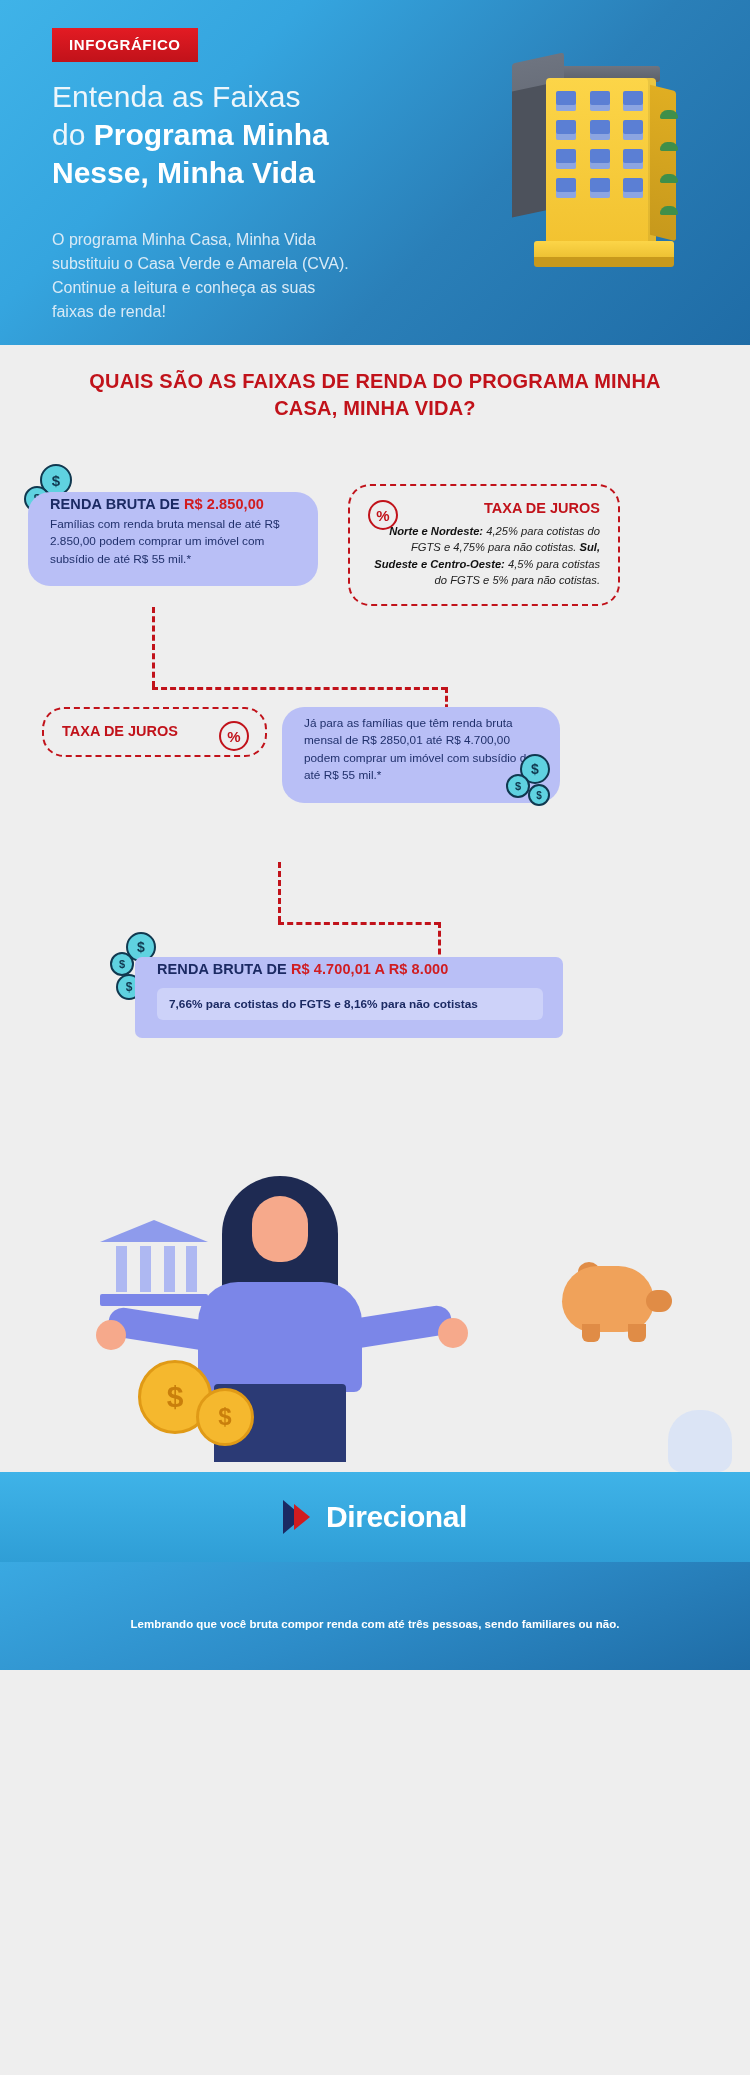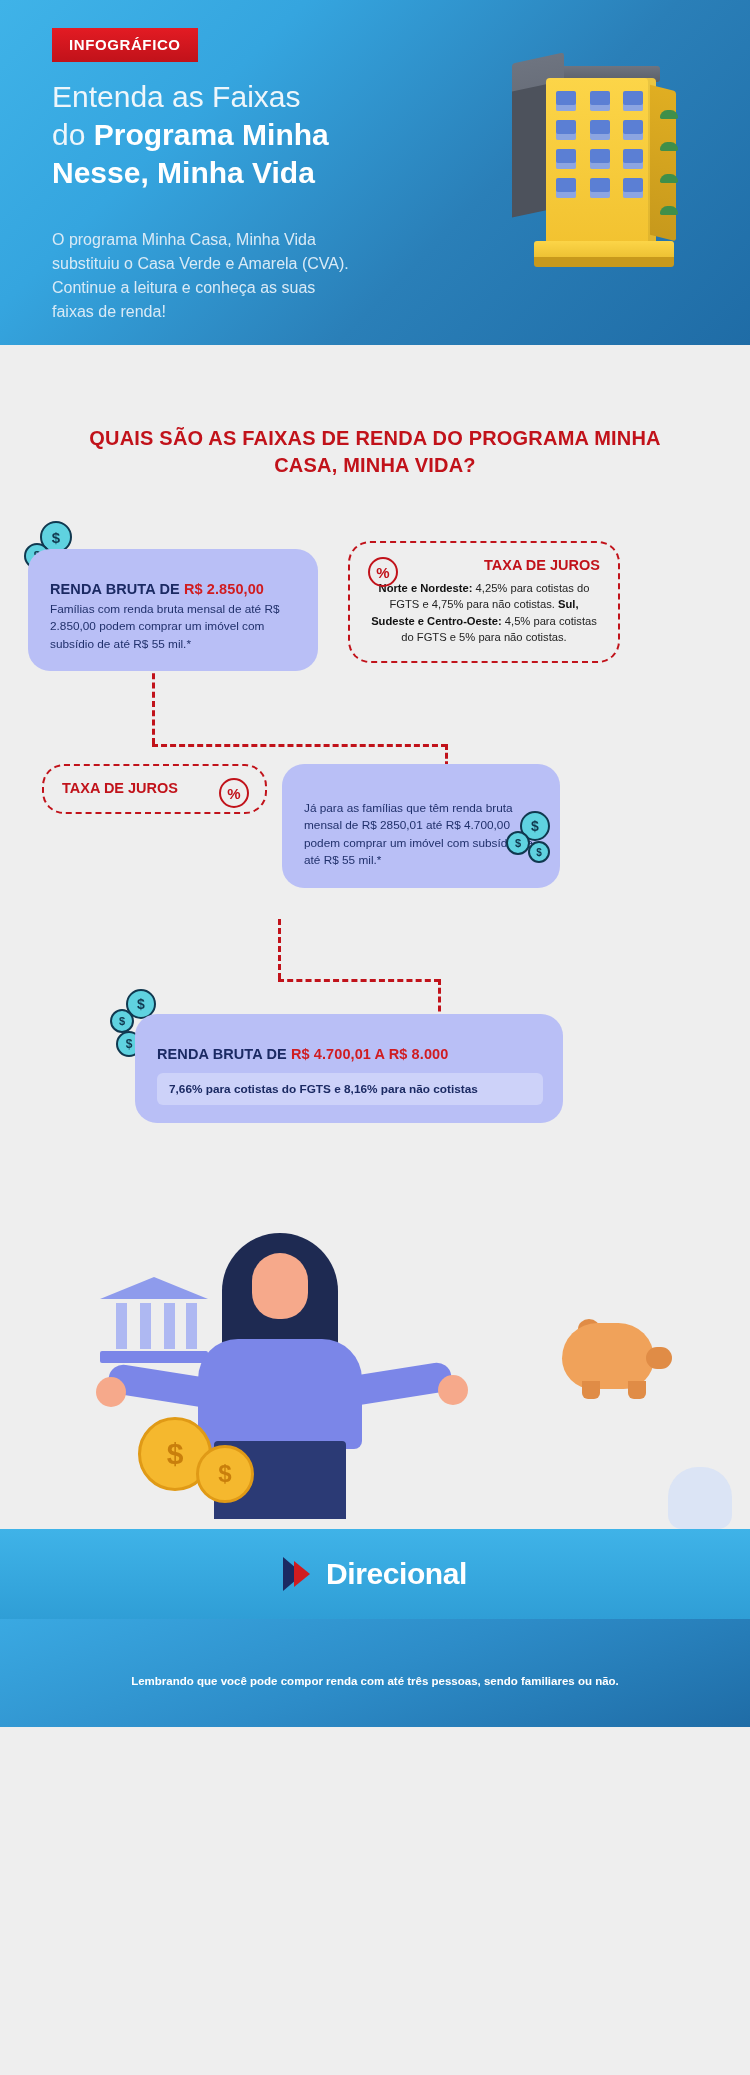"QUAIS SÃO AS FAIXAS DE" .sec-head { padding: 80px 70px 0 -> 23px 70px 0 }
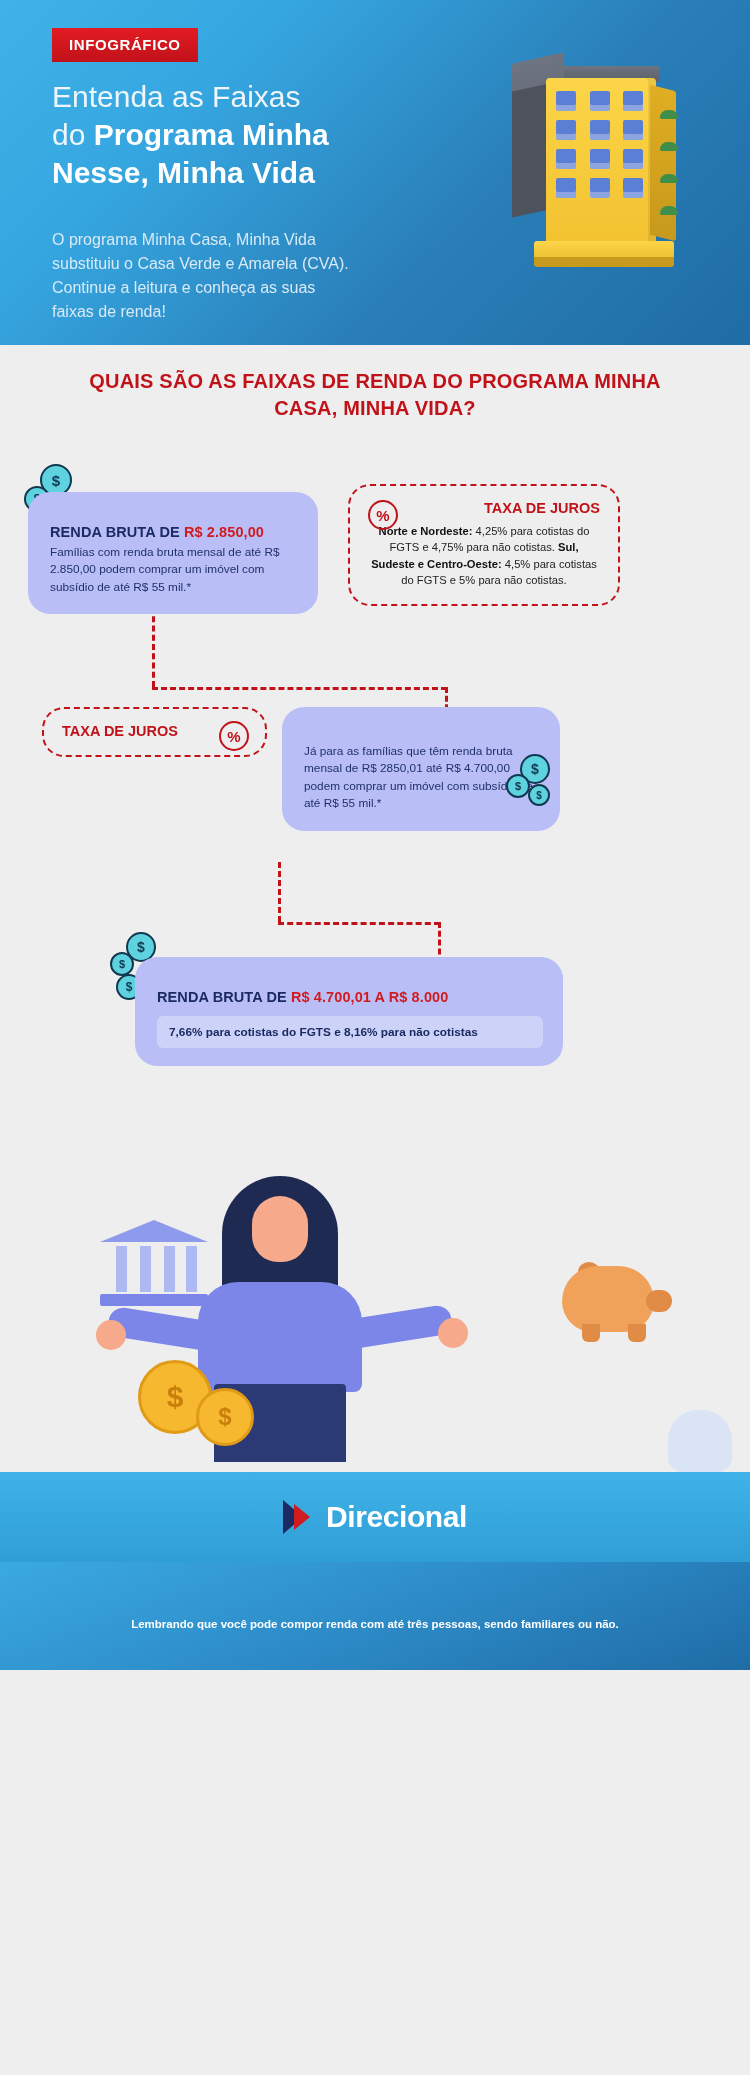"RENDA BRUTA DE R$ 2.850,00" .card { padding: 32px 20px 18px 22px -> 4px 20px 18px 22px }
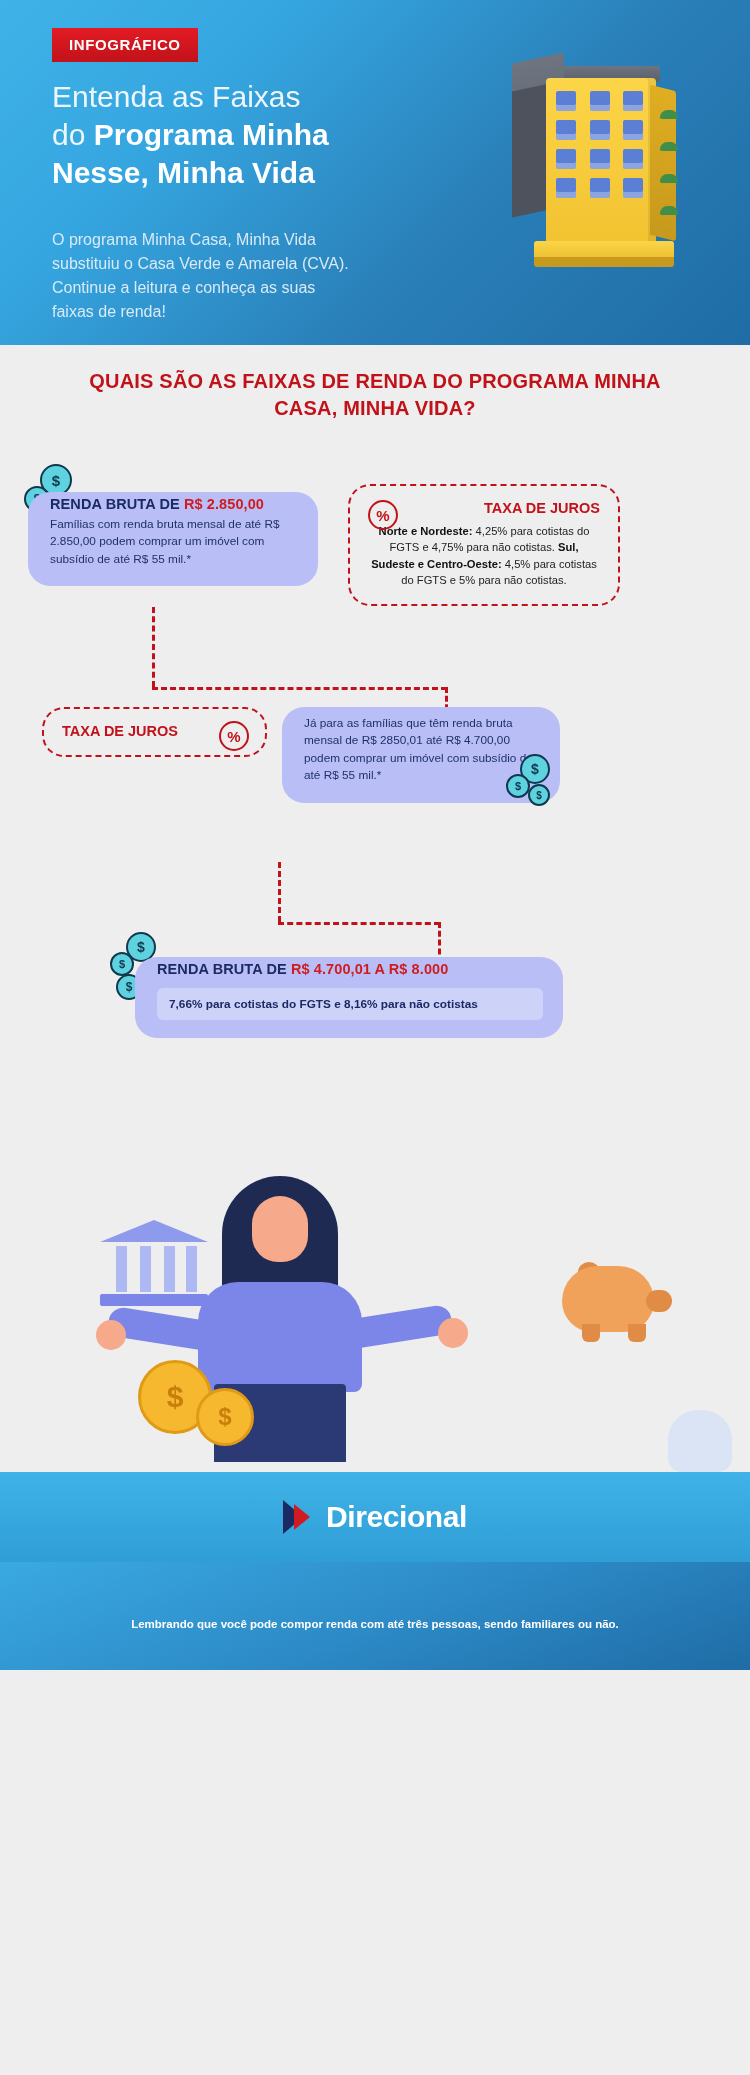"Norte e Nordeste: 4,25% para" p { font-style: none -> italic; text-align: center -> right }
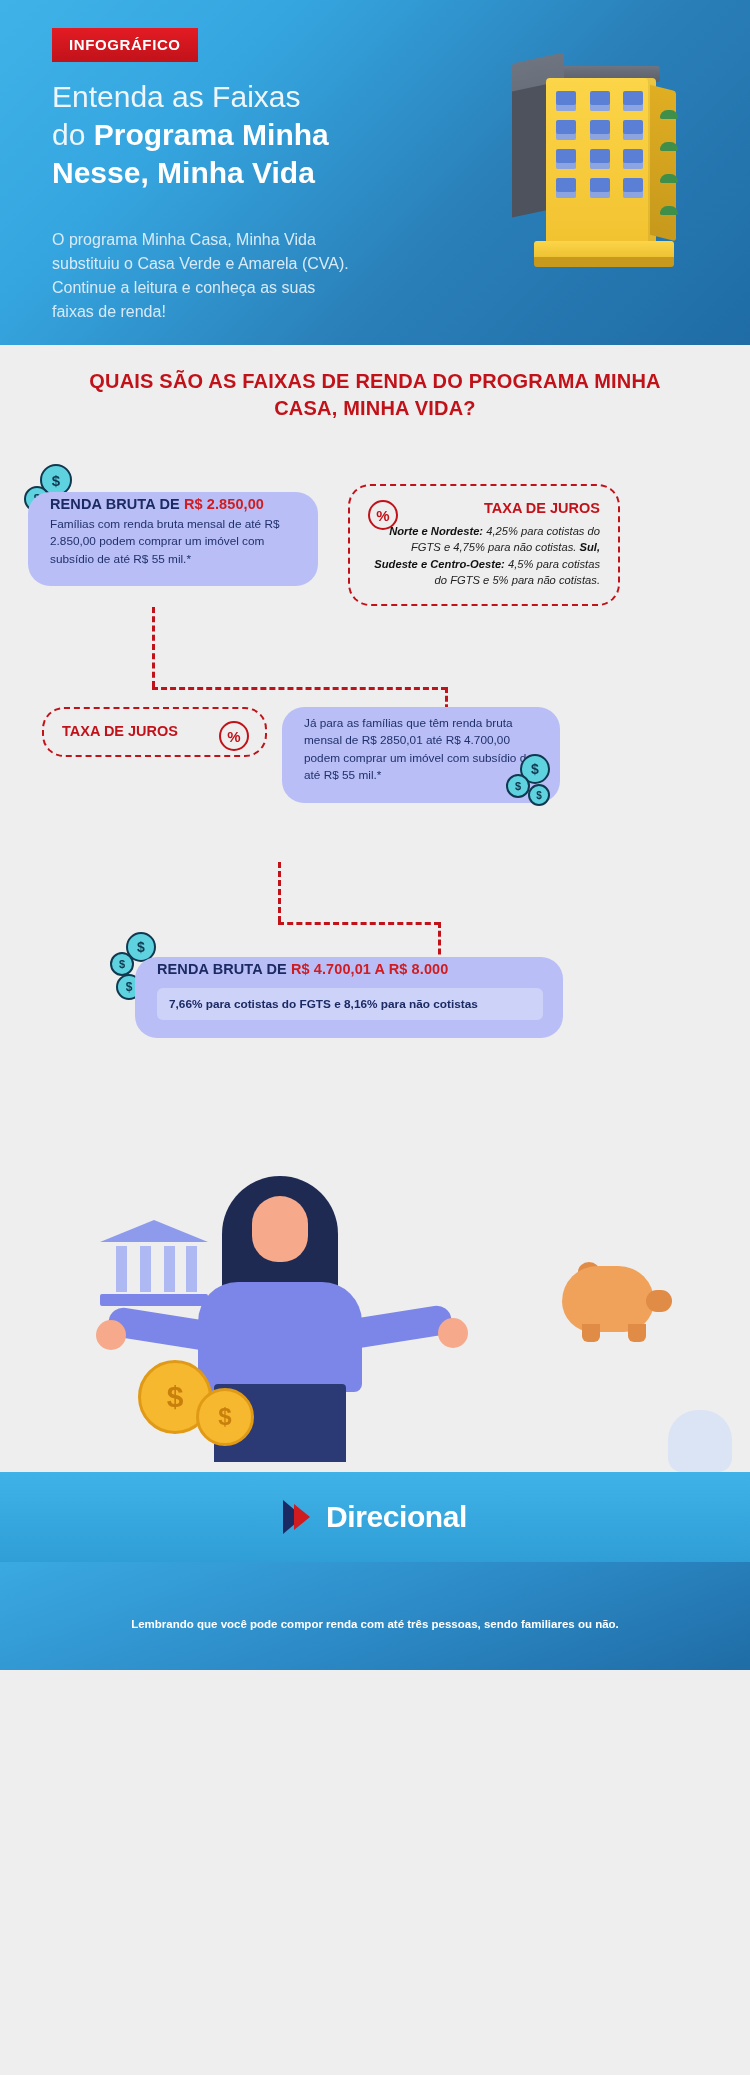"RENDA BRUTA DE R$ 4.700,01" .card3 { border-radius: 22px -> 7px }
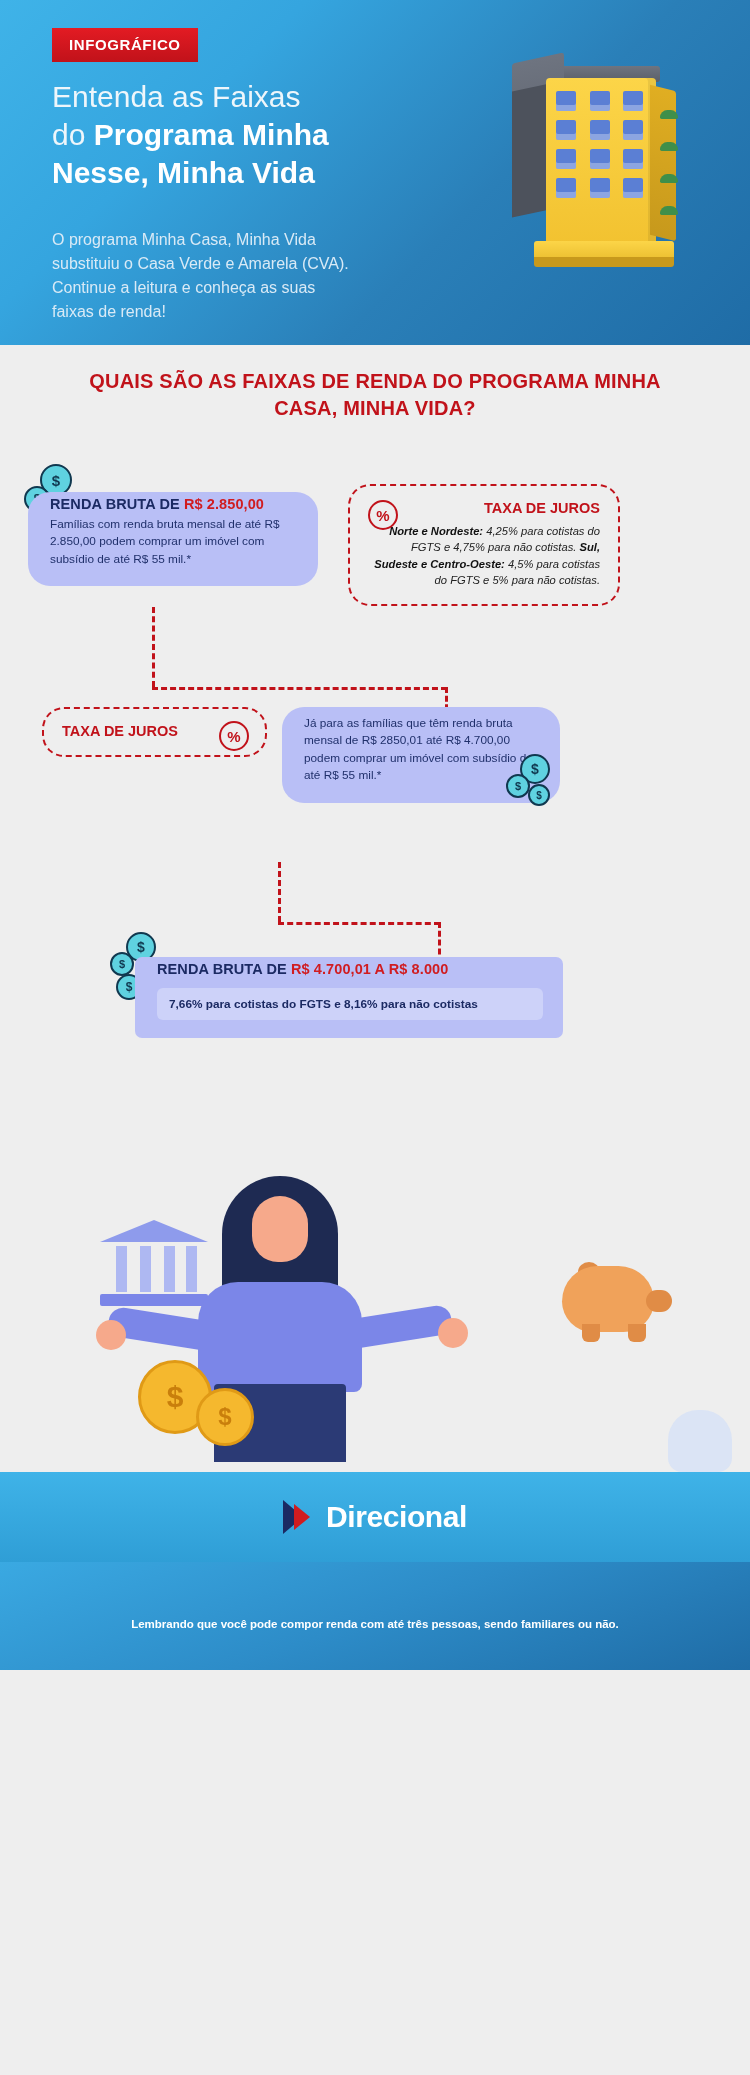"Lembrando que você pode compor" p.strong { text: pode -> bruta }
